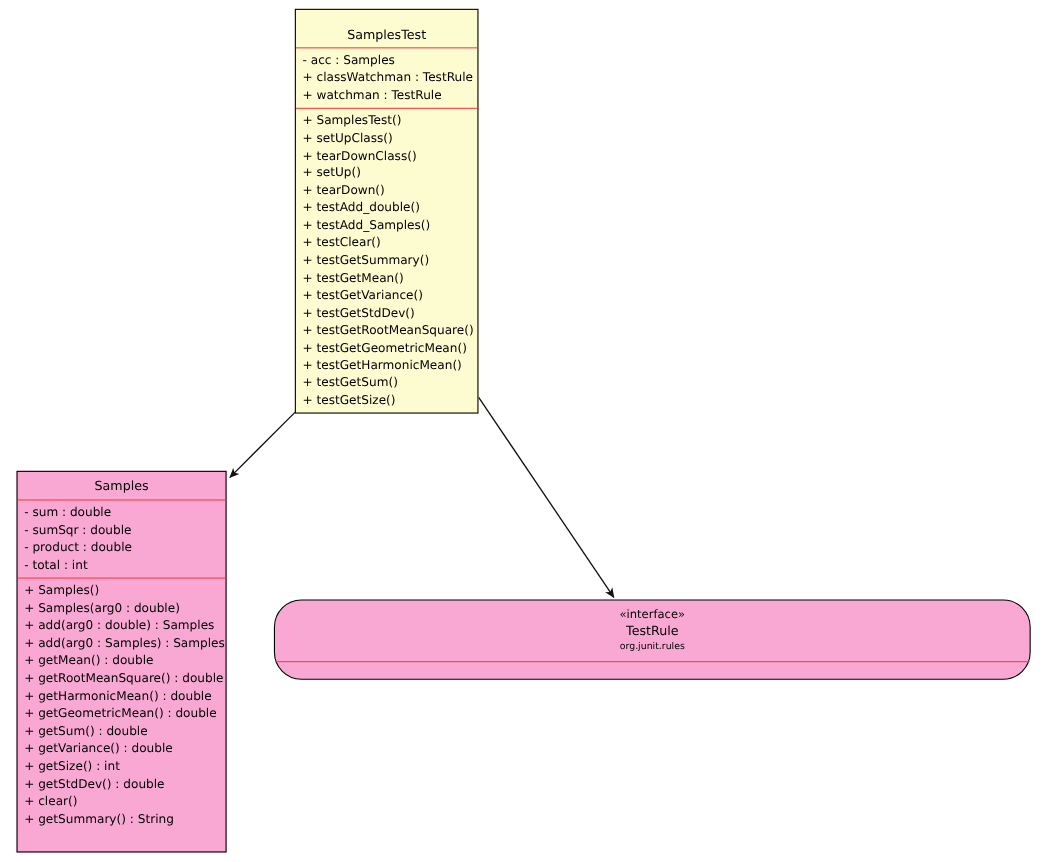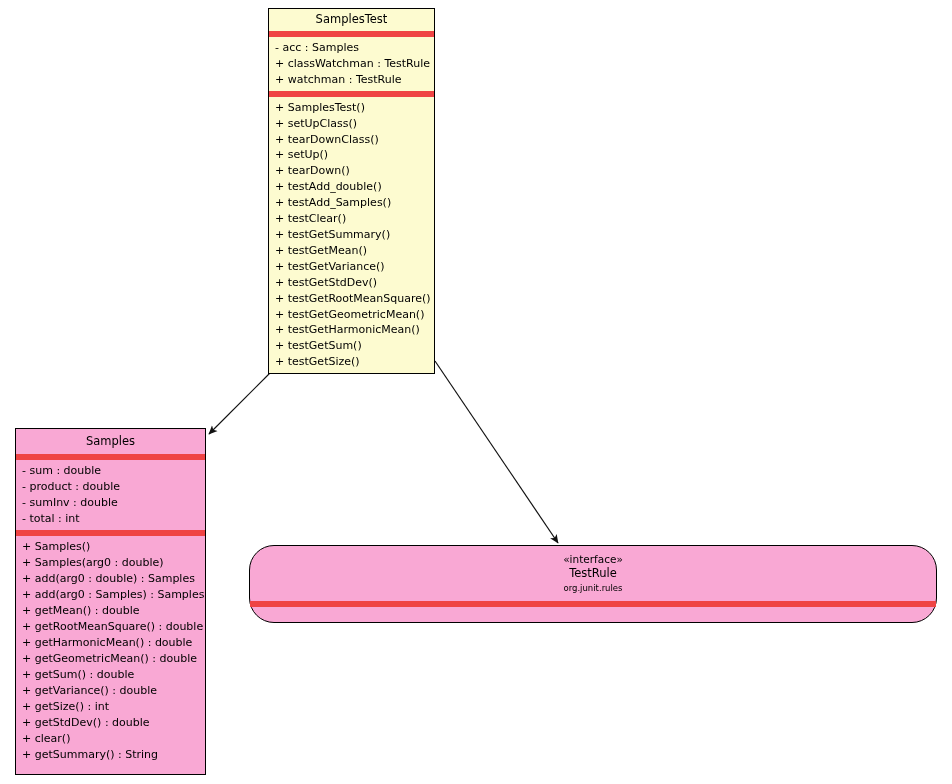"SamplesTest" #samplestest .cls-title { padding: 4px 4px 5px 4px -> 16px 4px 5px 4px }
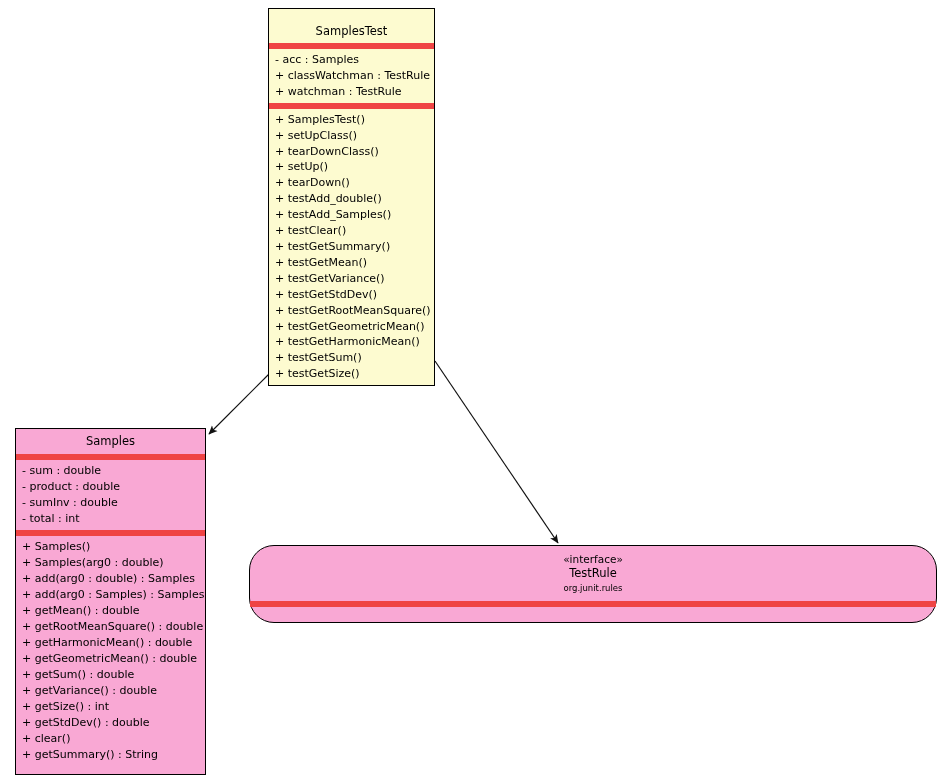"- acc : Samples" .compartment { border-top: 6px solid #ef4444 -> 1px solid #ef4444 }
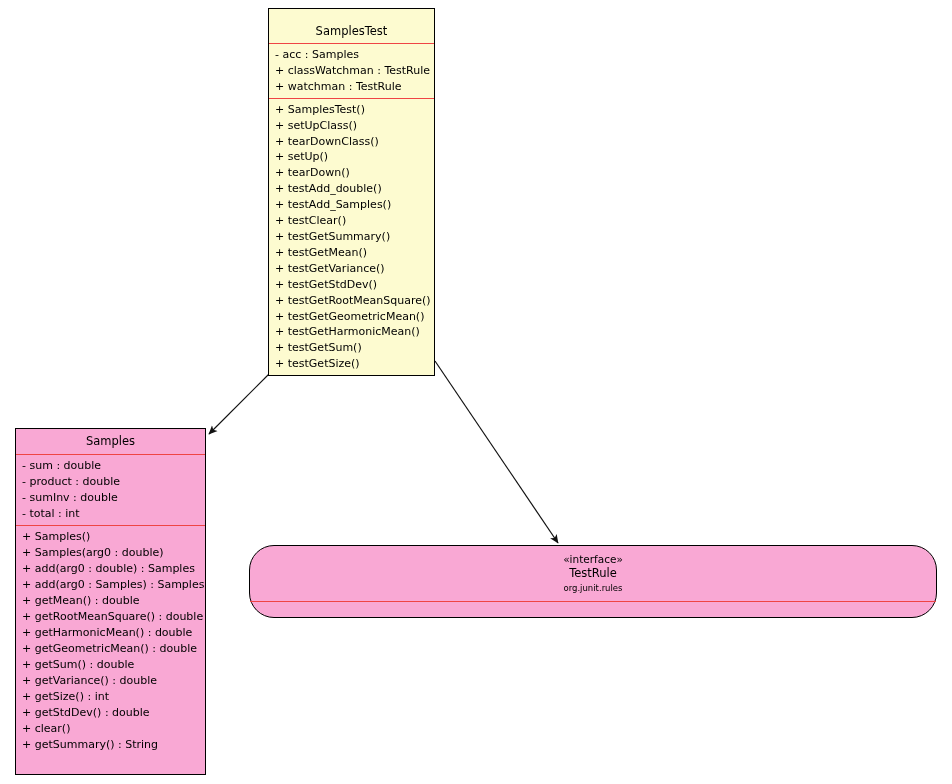"- sumSqr : double" div.member { html: none -> <div>- sumSqr : double</div> }
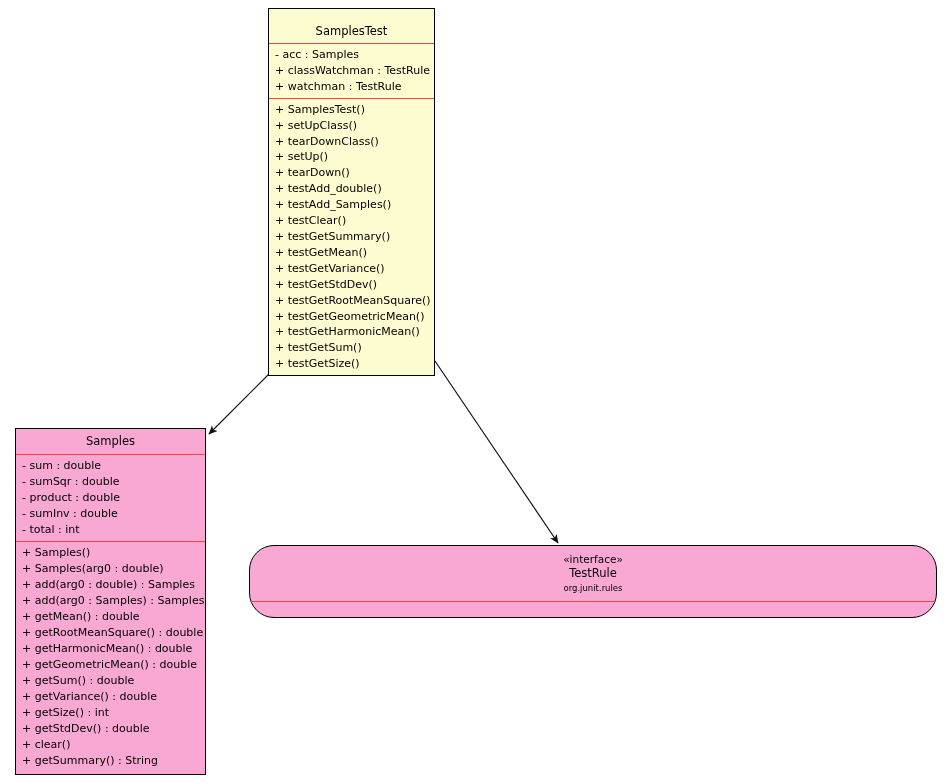"- sumInv : double" div.member { html: <div>- sumInv : double</div> -> none }
